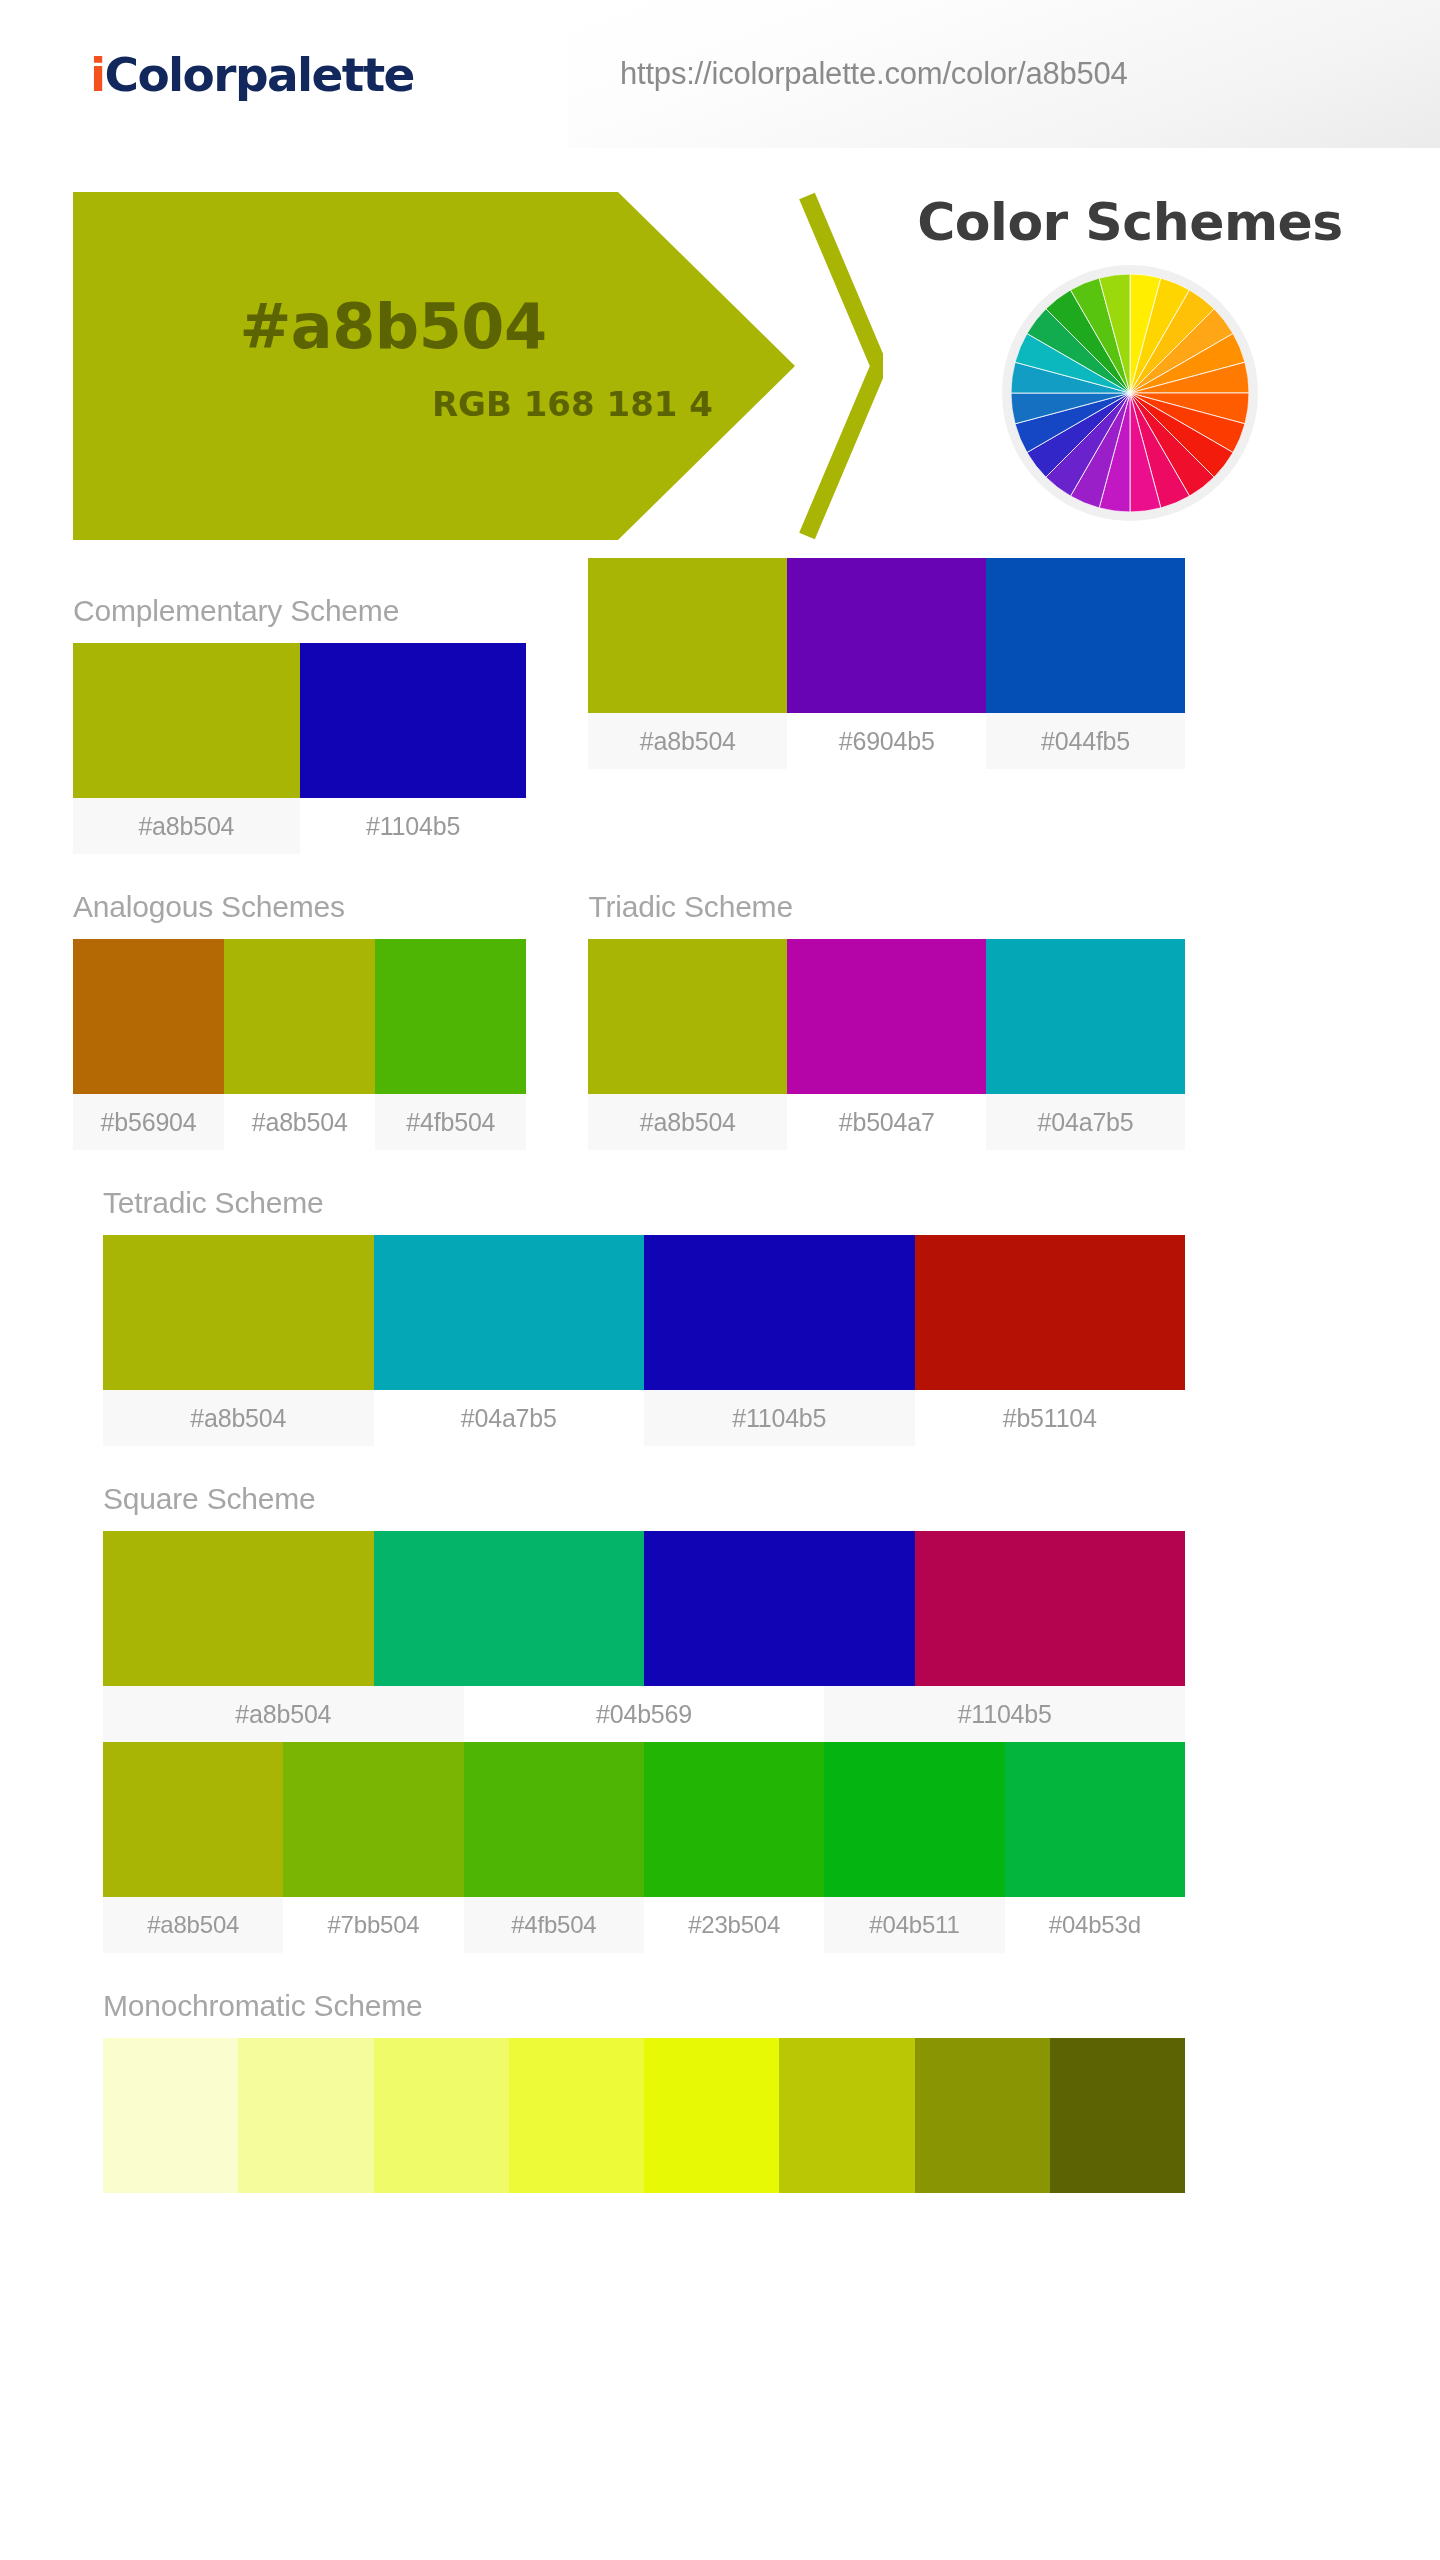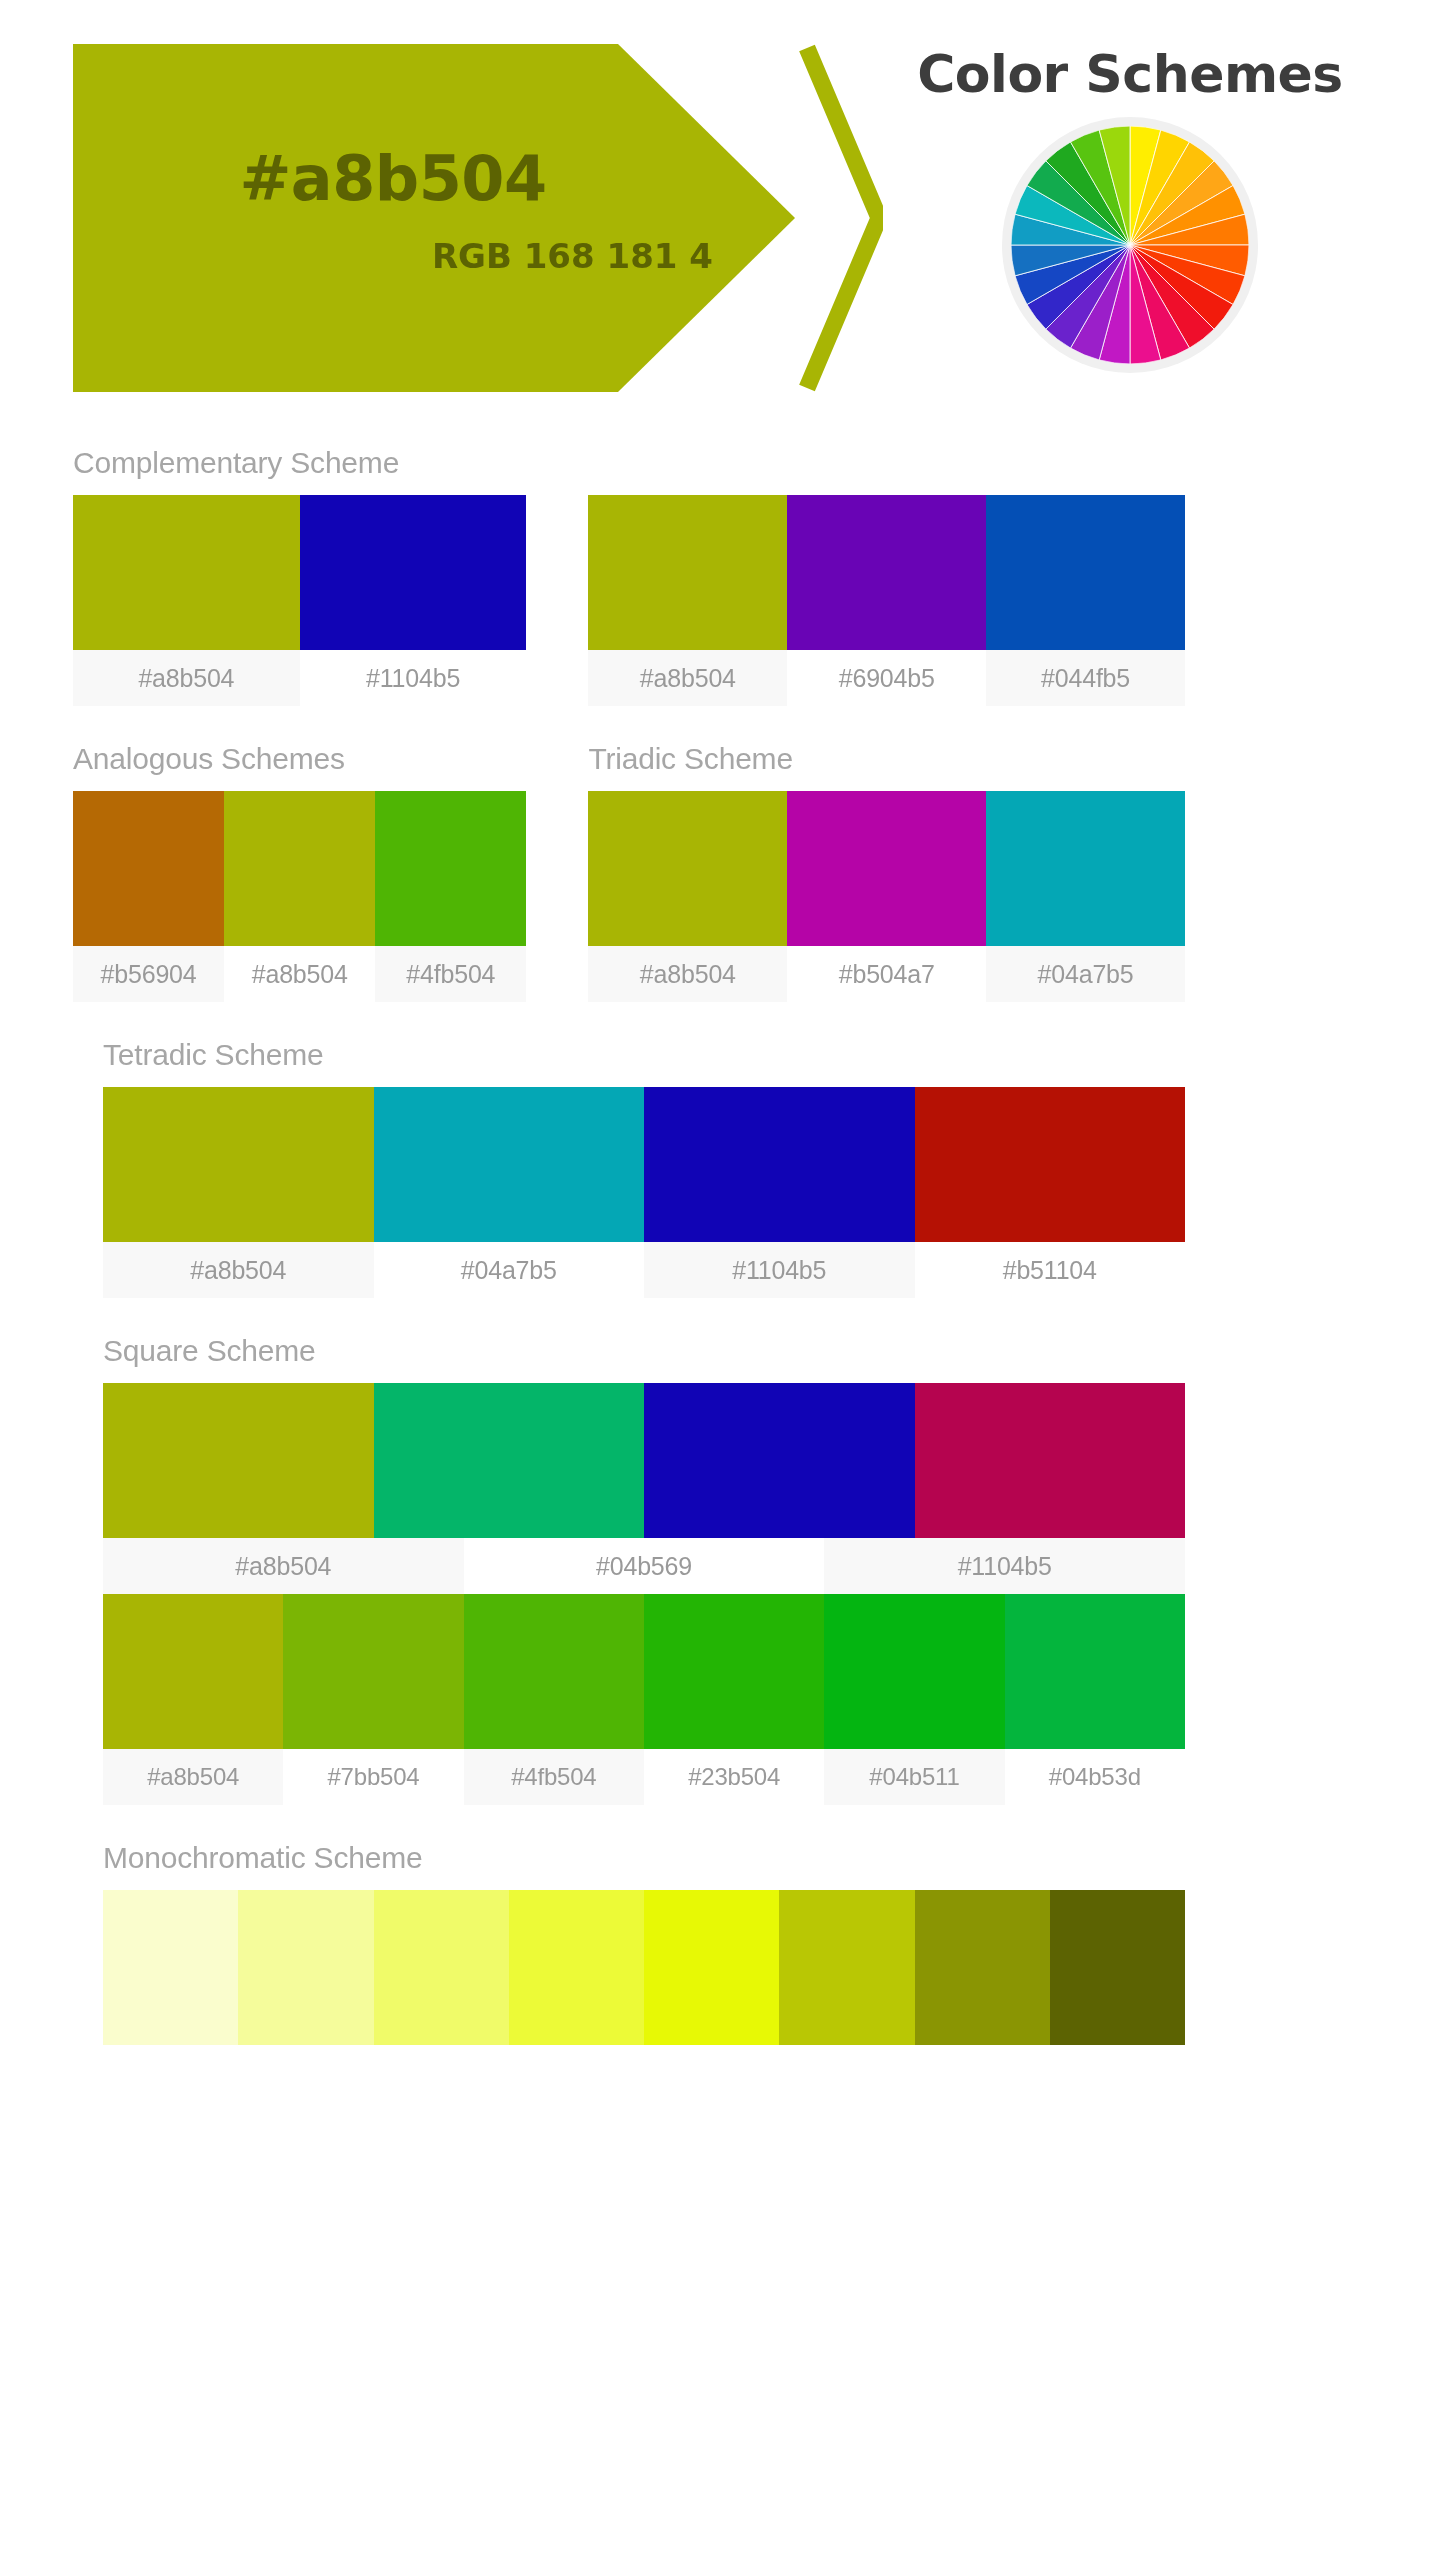"iColorpalette" div.header { html: none -> <div> <div> <div> <span>i</span><span>Colorpalette</span> </div> </div> <div> <div>https://icolorpalette.com/color/a8b504</div> </div> </div> }
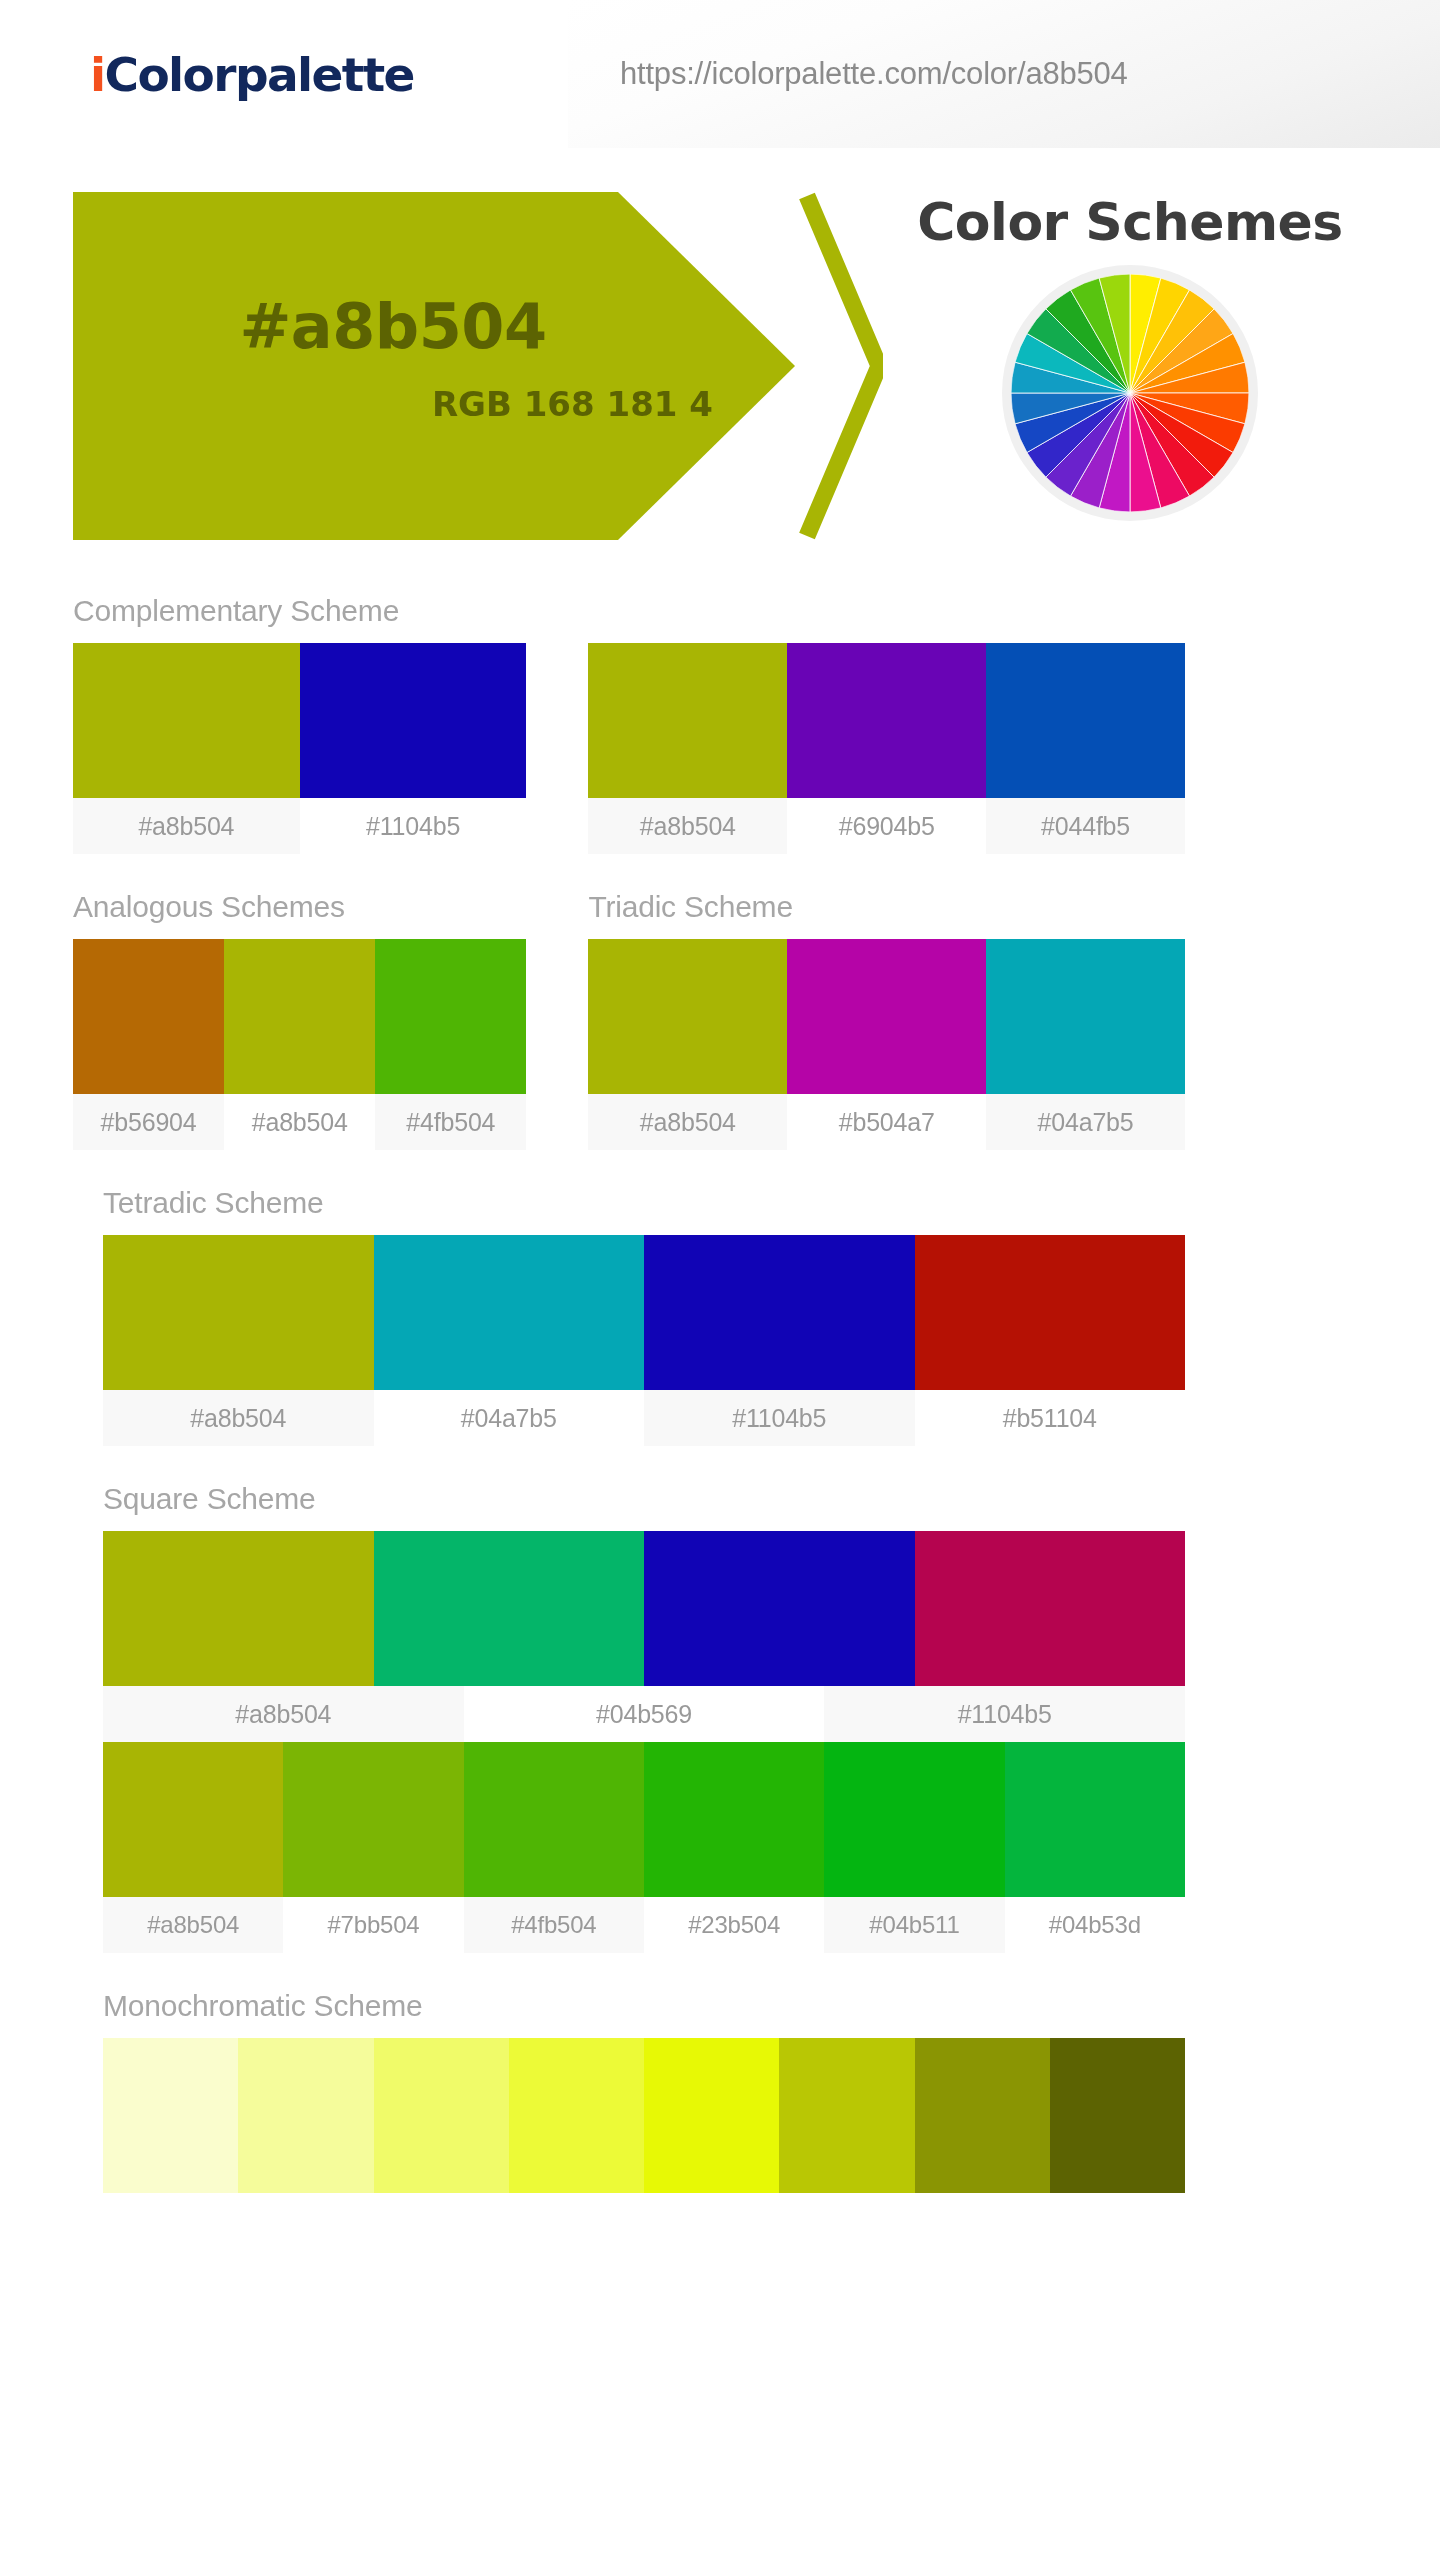"Complementary Scheme" .scheme-row { align-items: flex-end -> none }
